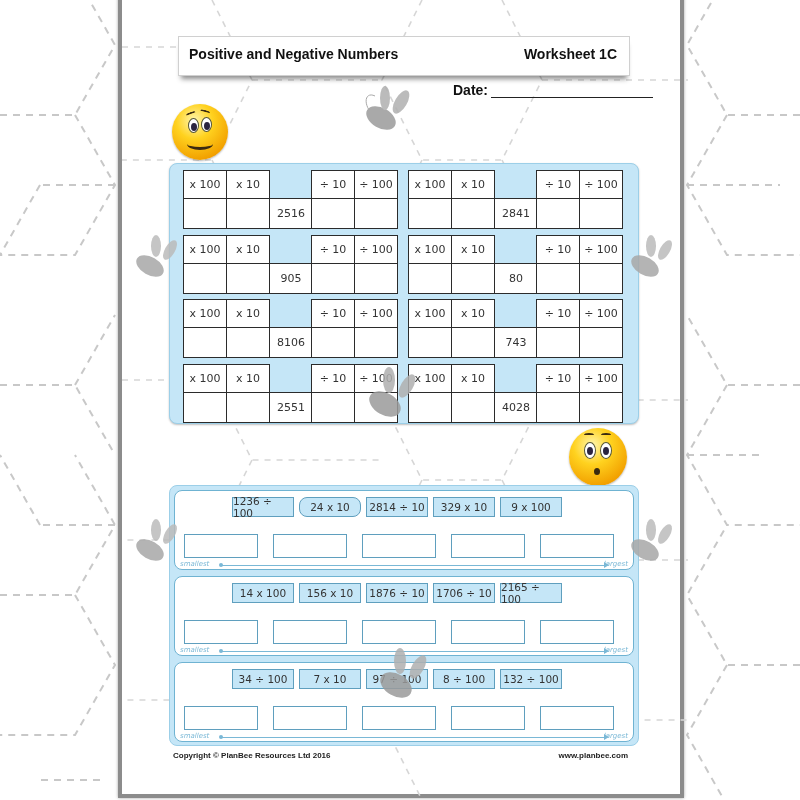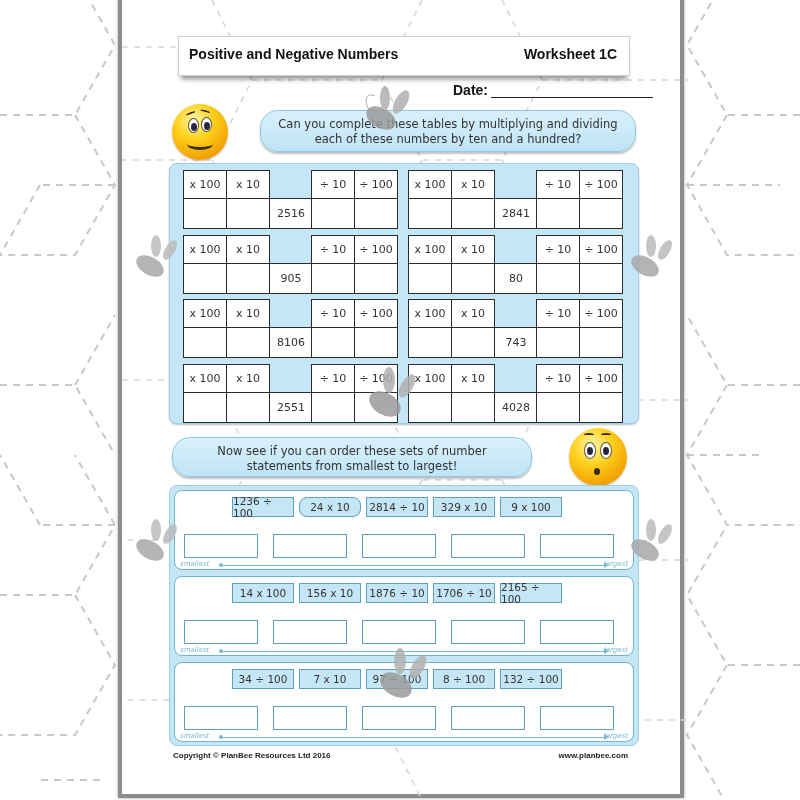"Can you complete these tables" div.bubble { html: <div> <span>Can you complete these tables by multiplying and dividing each of these numbers by ten and a hundred?</span> </div> -> none }
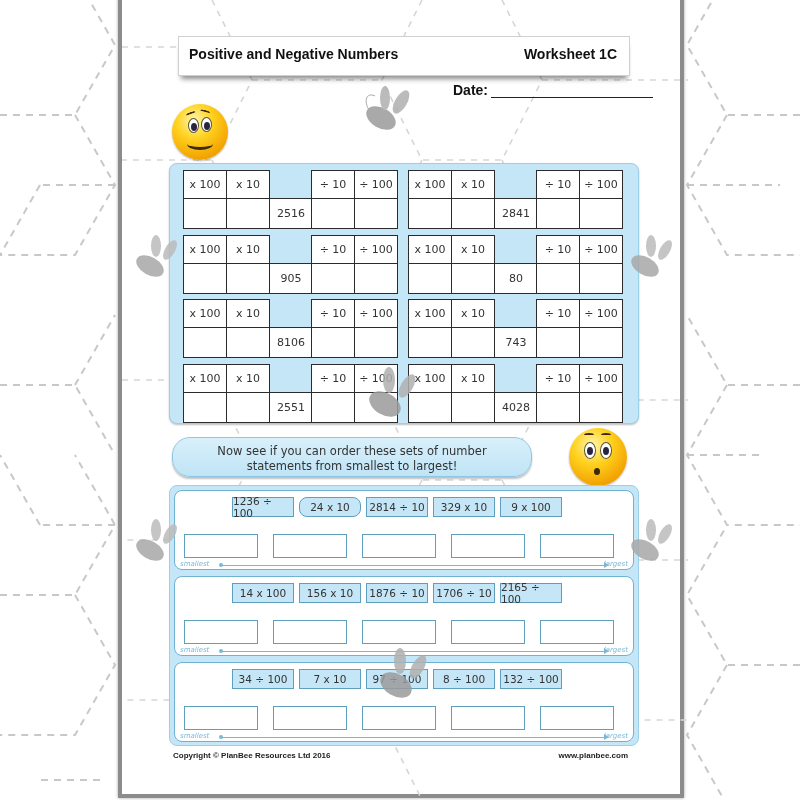"Now see if you can" div.bubble { html: <div> <span>Now see if you can order these sets of number statements from smallest to largest!</span> </div> -> none }
